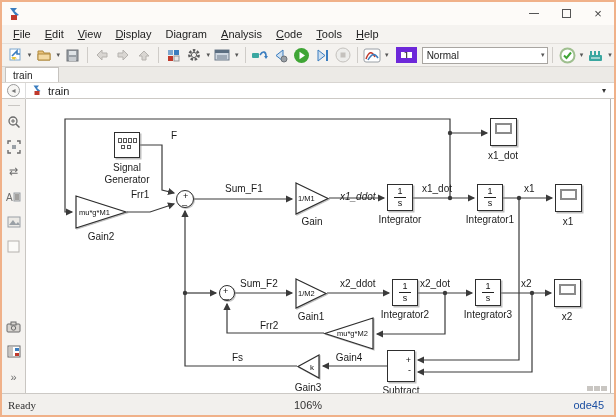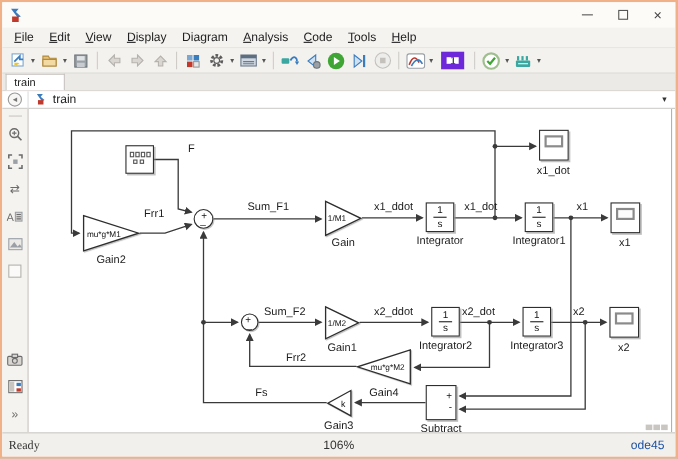"Normal" div.mode-combo { html: none -> <div> <span>Normal</span> <span>▾</span> </div> }
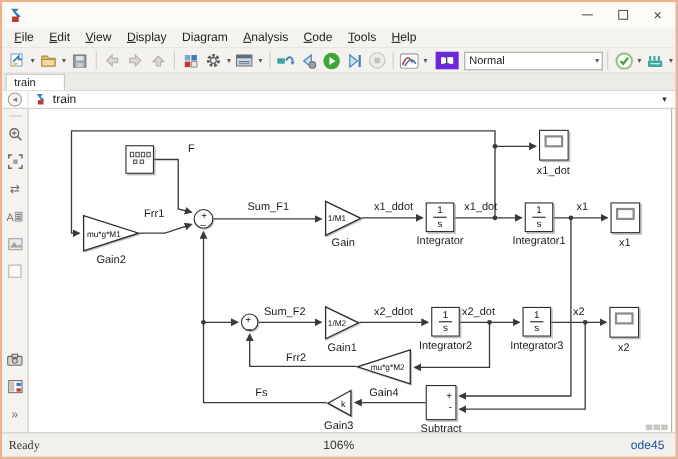"Signal Generator" div.blabel { html: none -> <div>Signal Generator</div> }
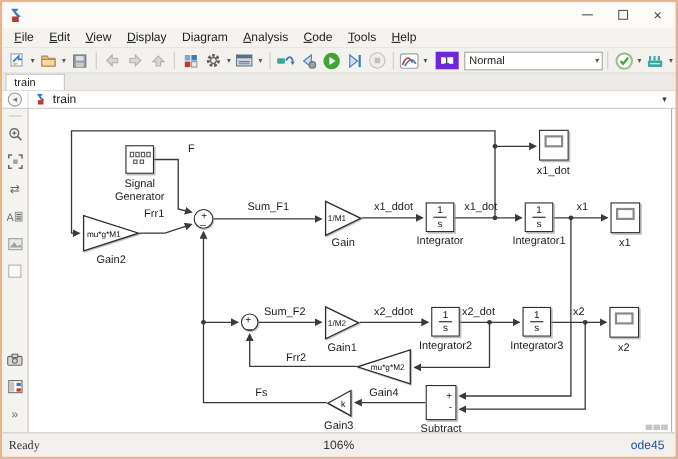"x1_ddot" span.sig { font-style: none -> italic; top: 84px -> 92px }
